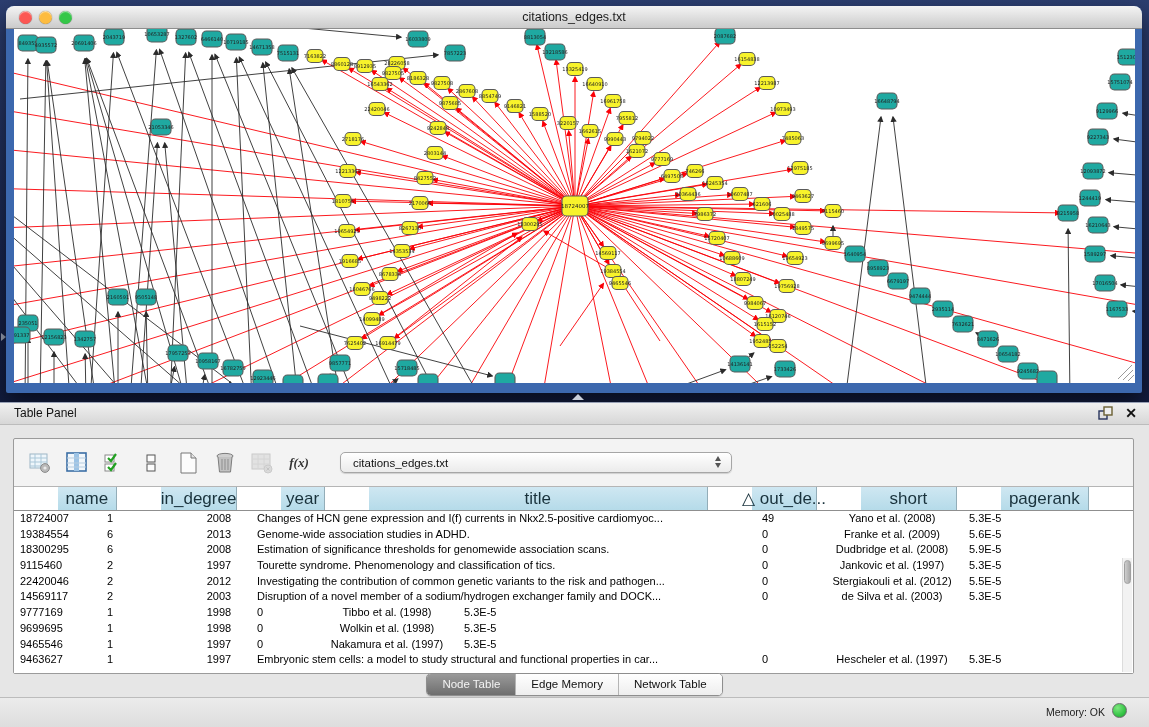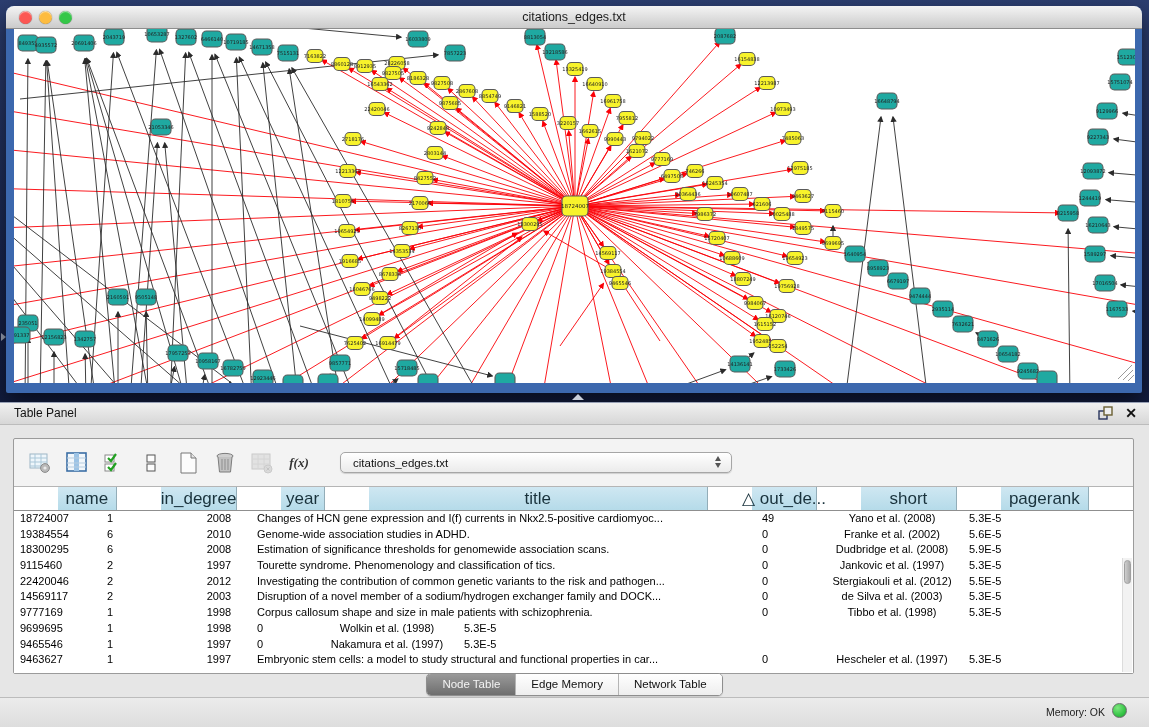"2010" div.td { text: 2010 -> 2013 }
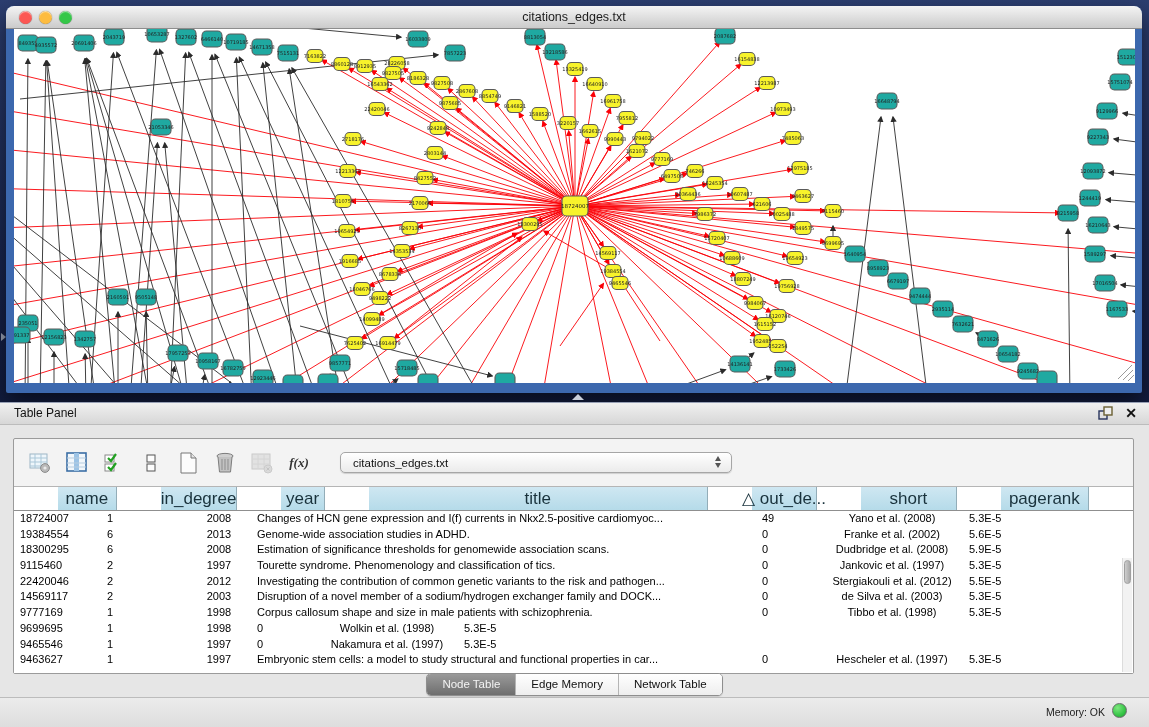"Franke et al. (2002)" div.td { text: 2002 -> 2009 }
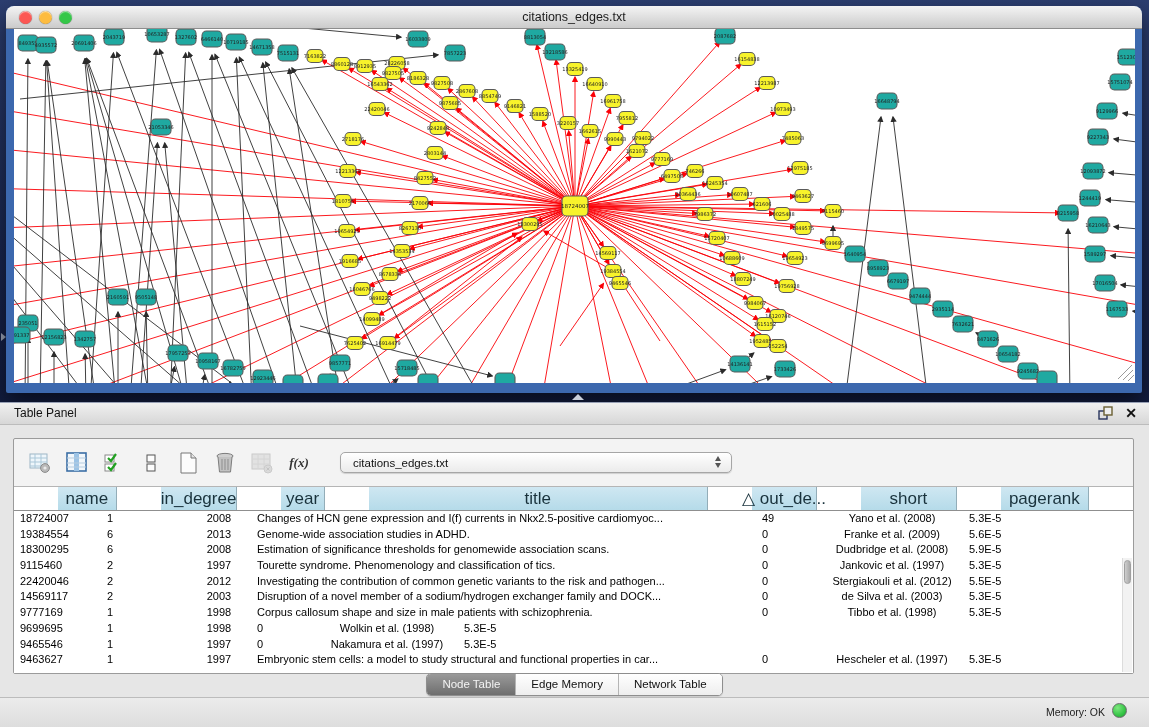"Corpus callosum shape and size" div.td { html: <div>Corpus callosum shape and size in male patients with schizophrenia.</div> -> none }
